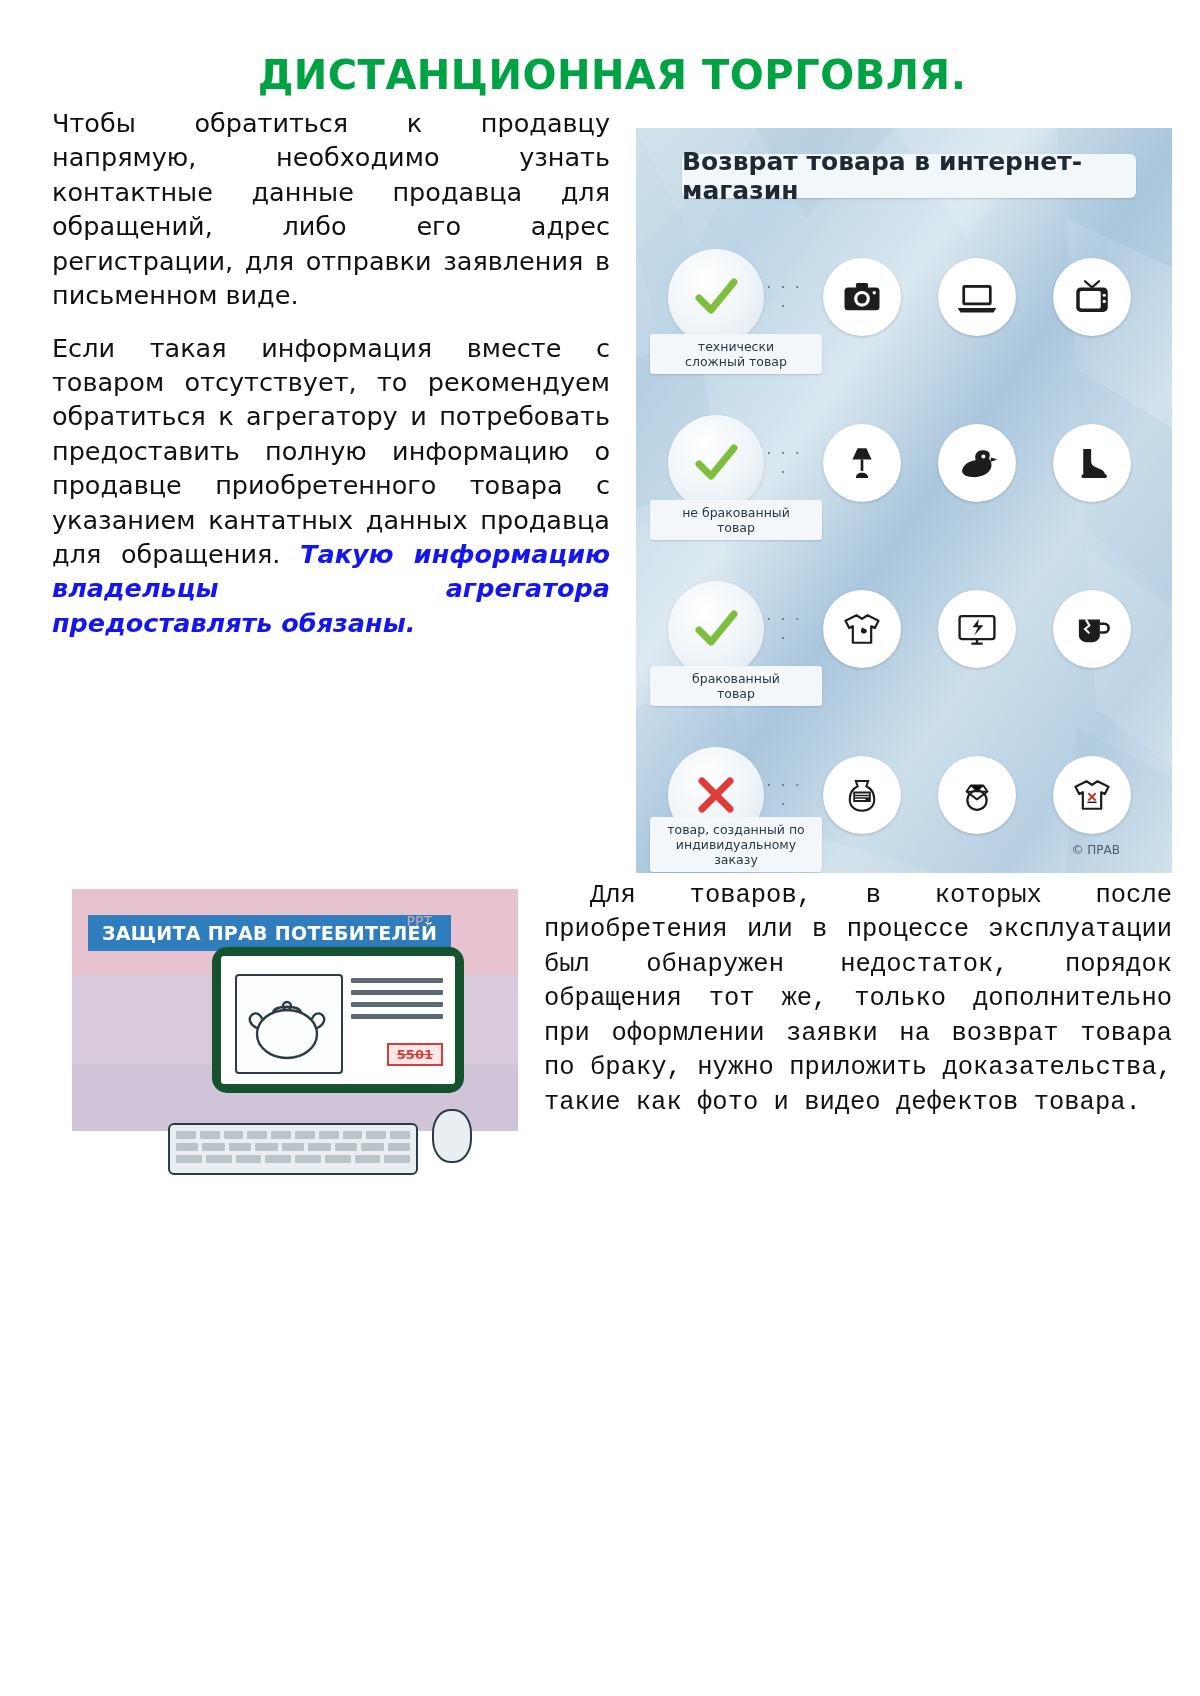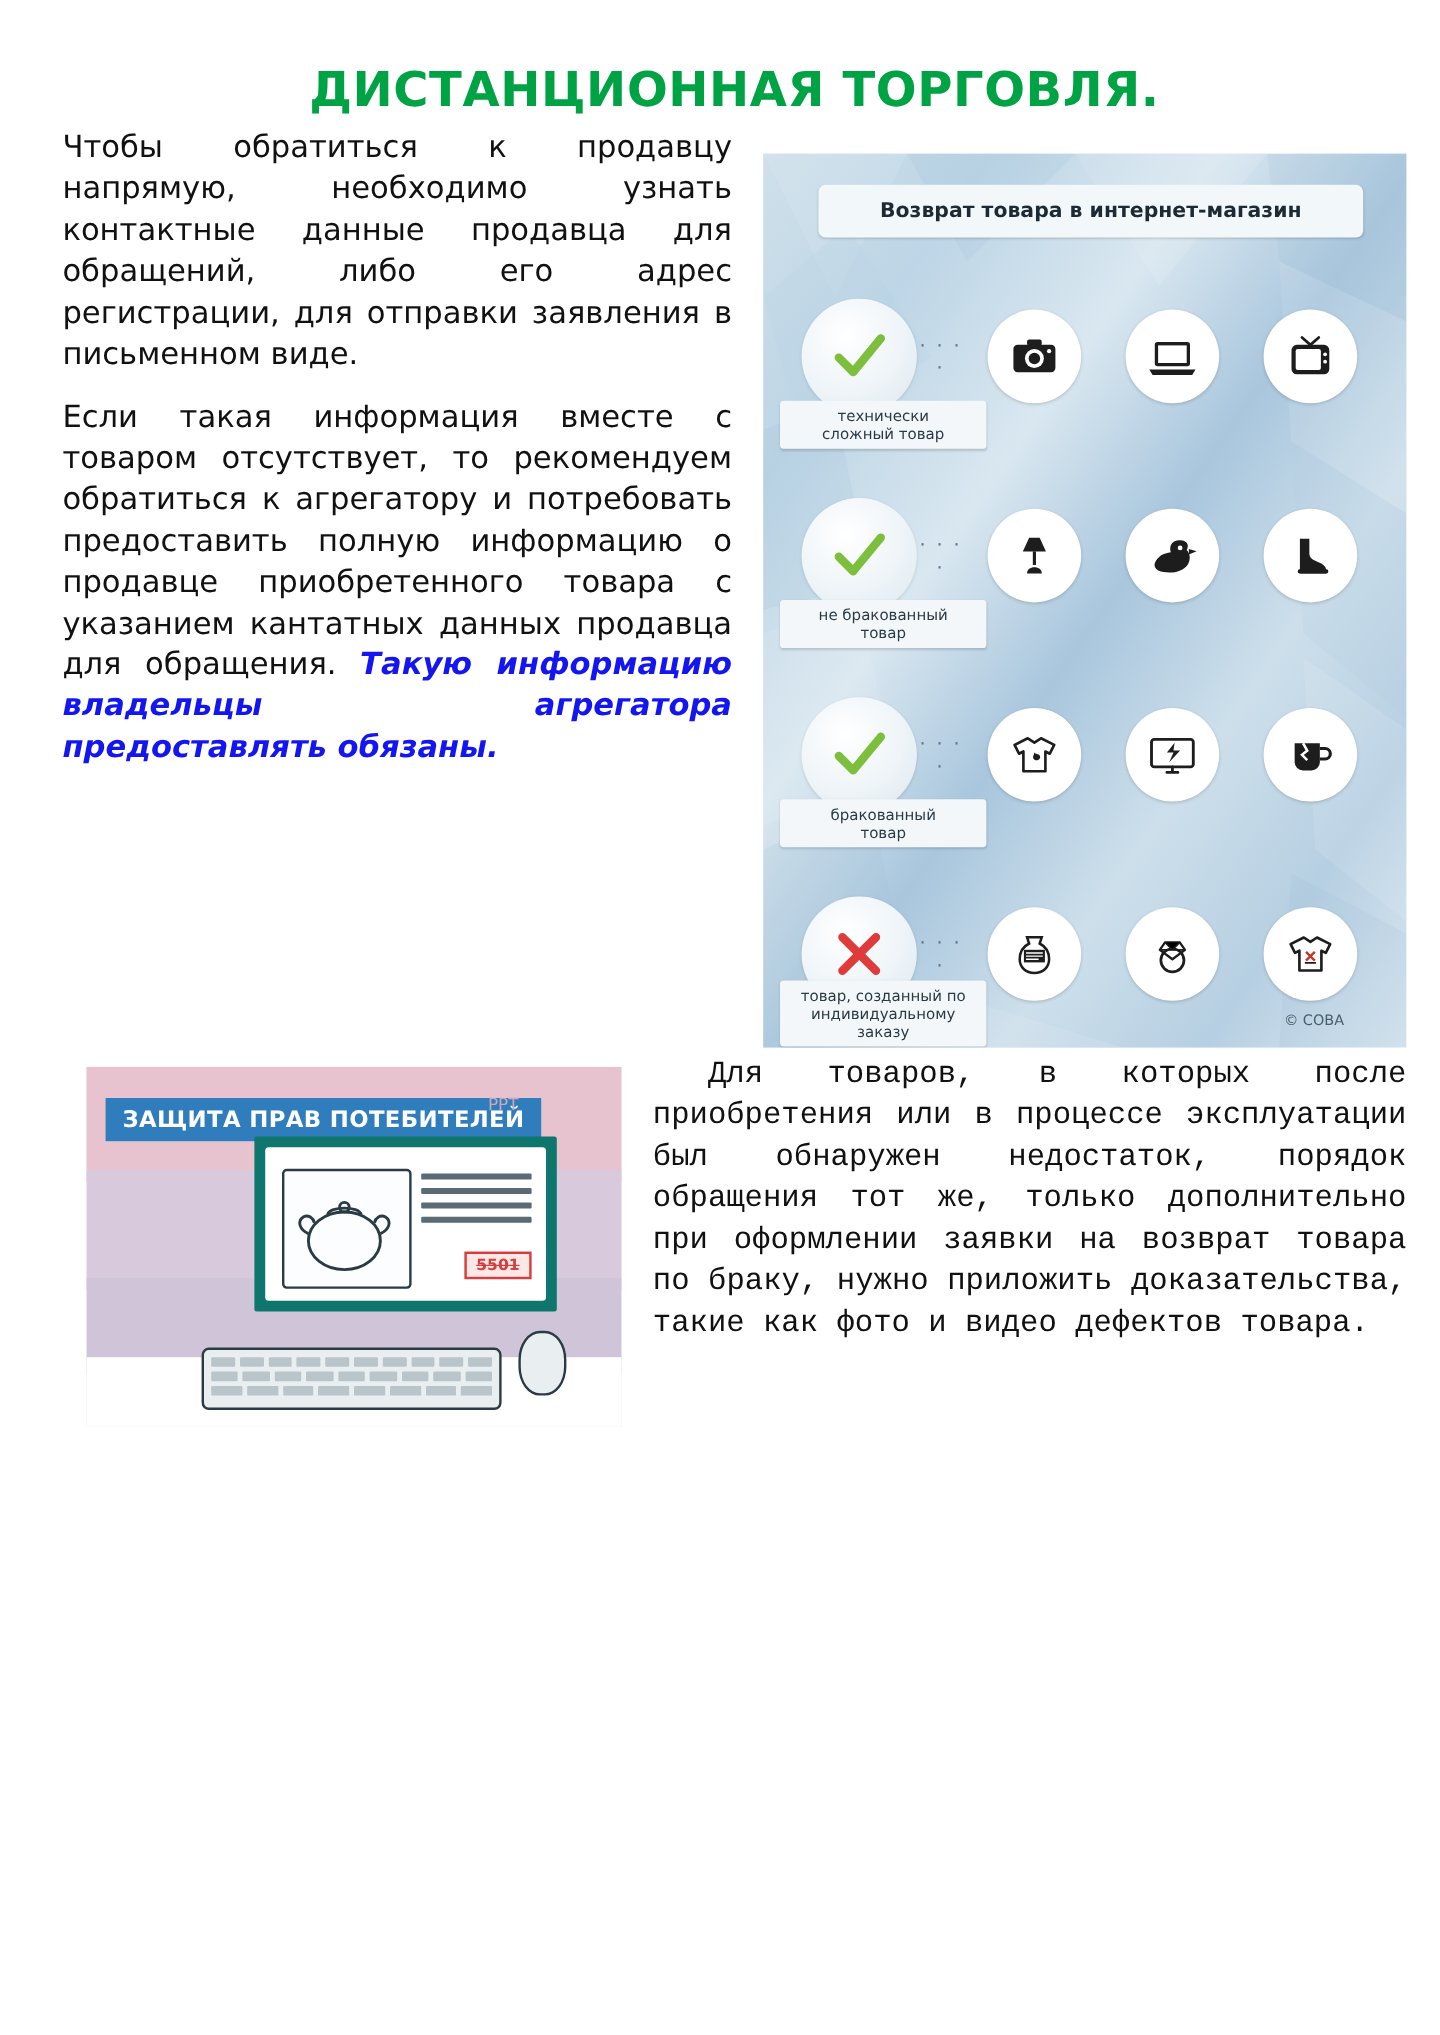"Возврат товара в интернет-магазин" .info-title { font-size: 17px -> 25px }
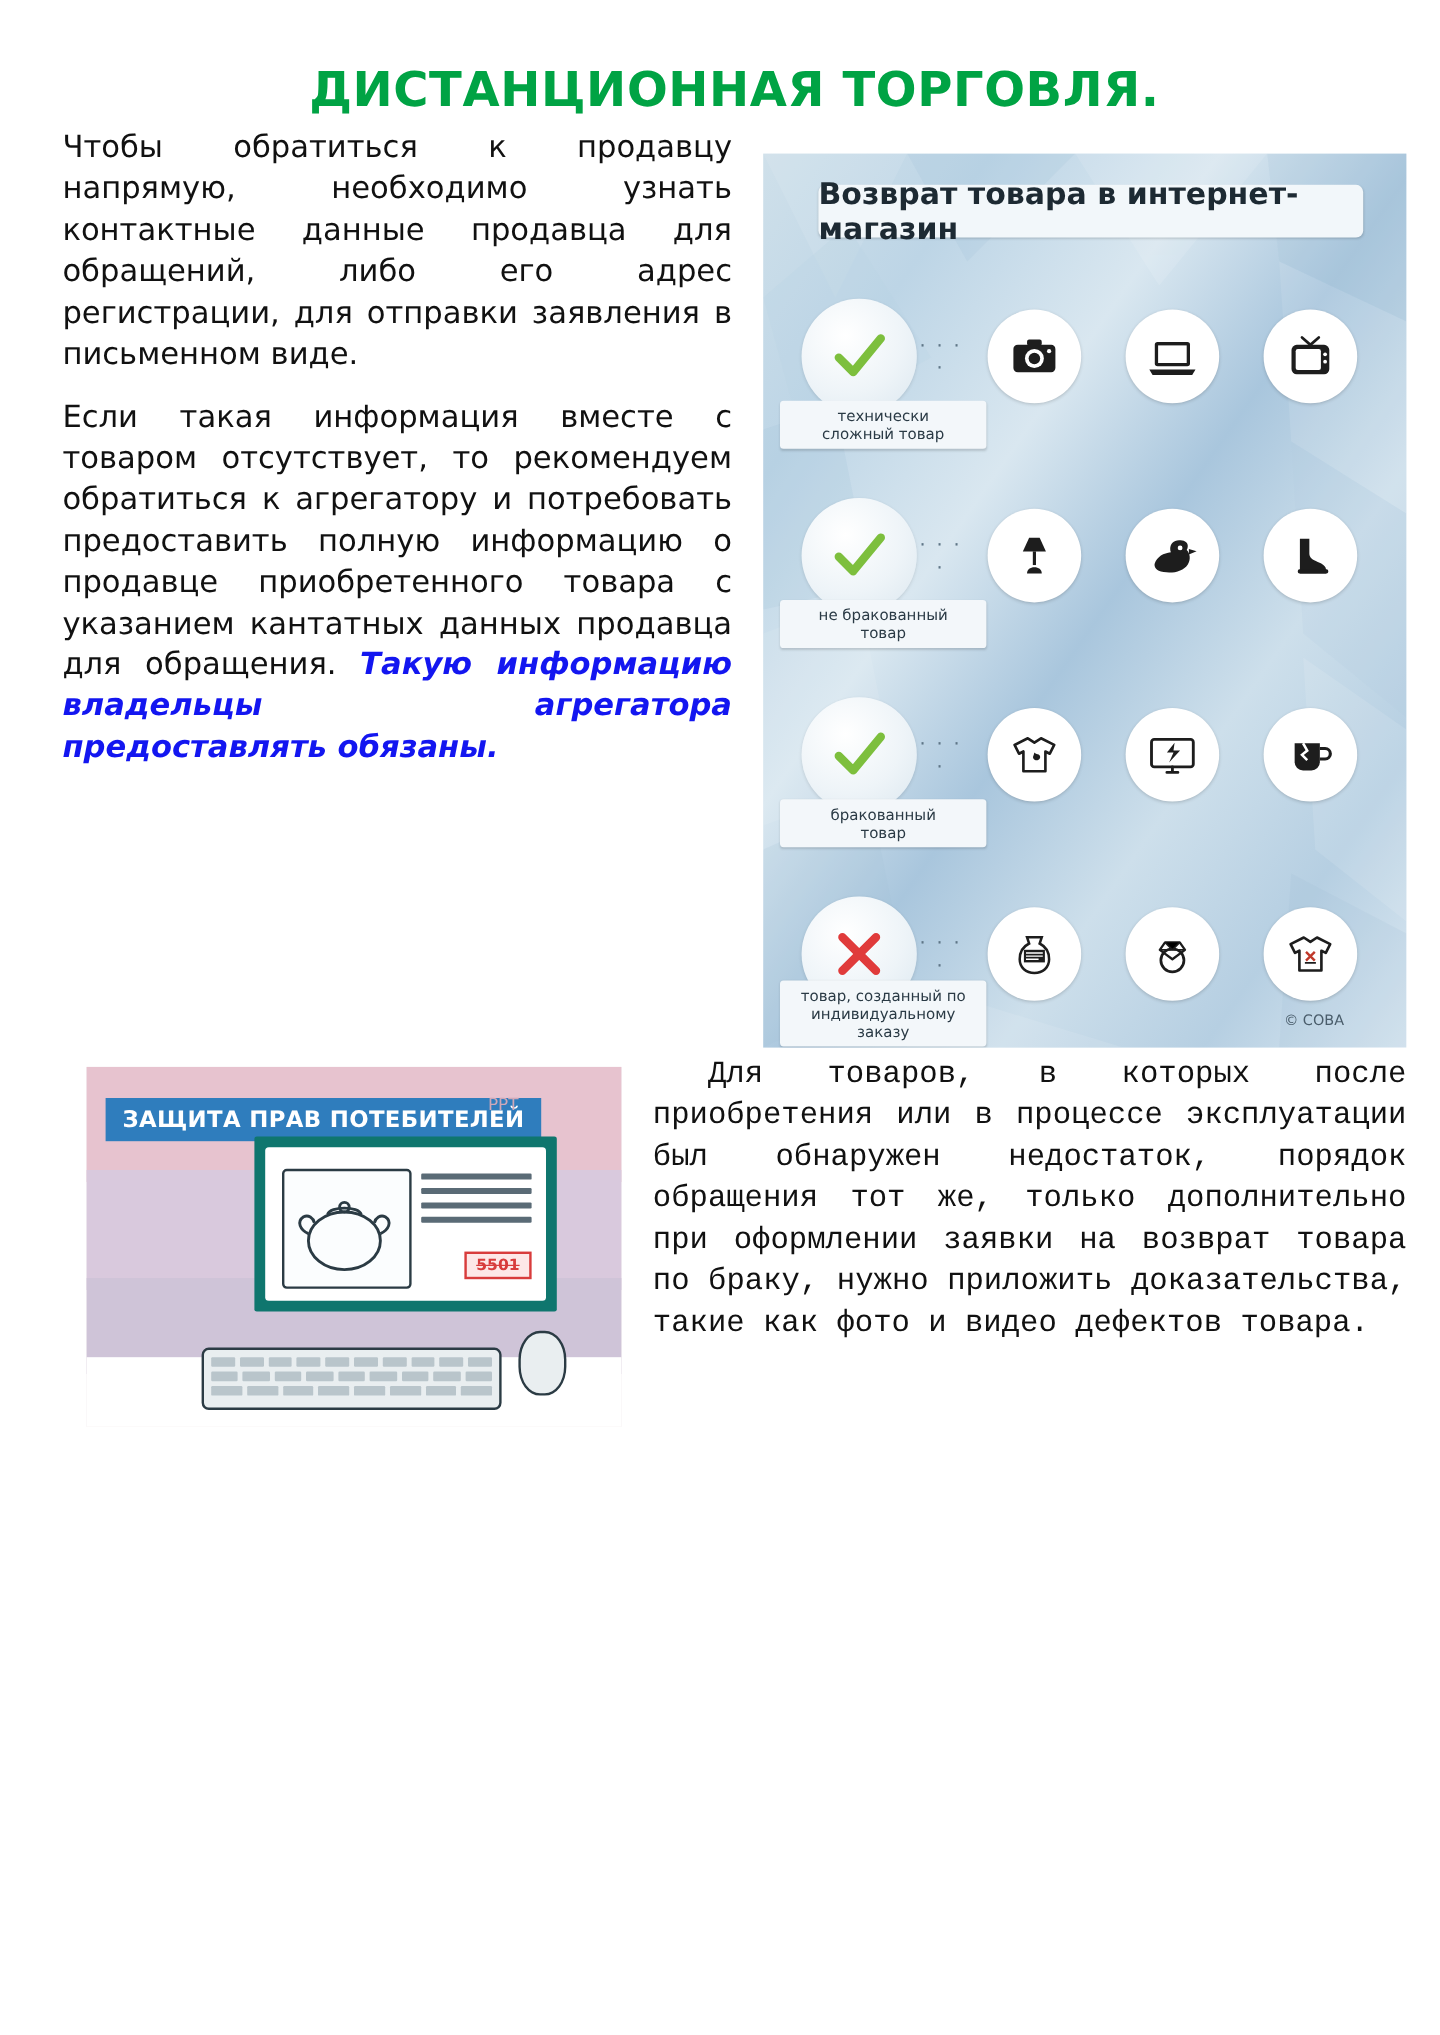"© СОВА" div.copyright { text: СОВА -> ПРАВ }
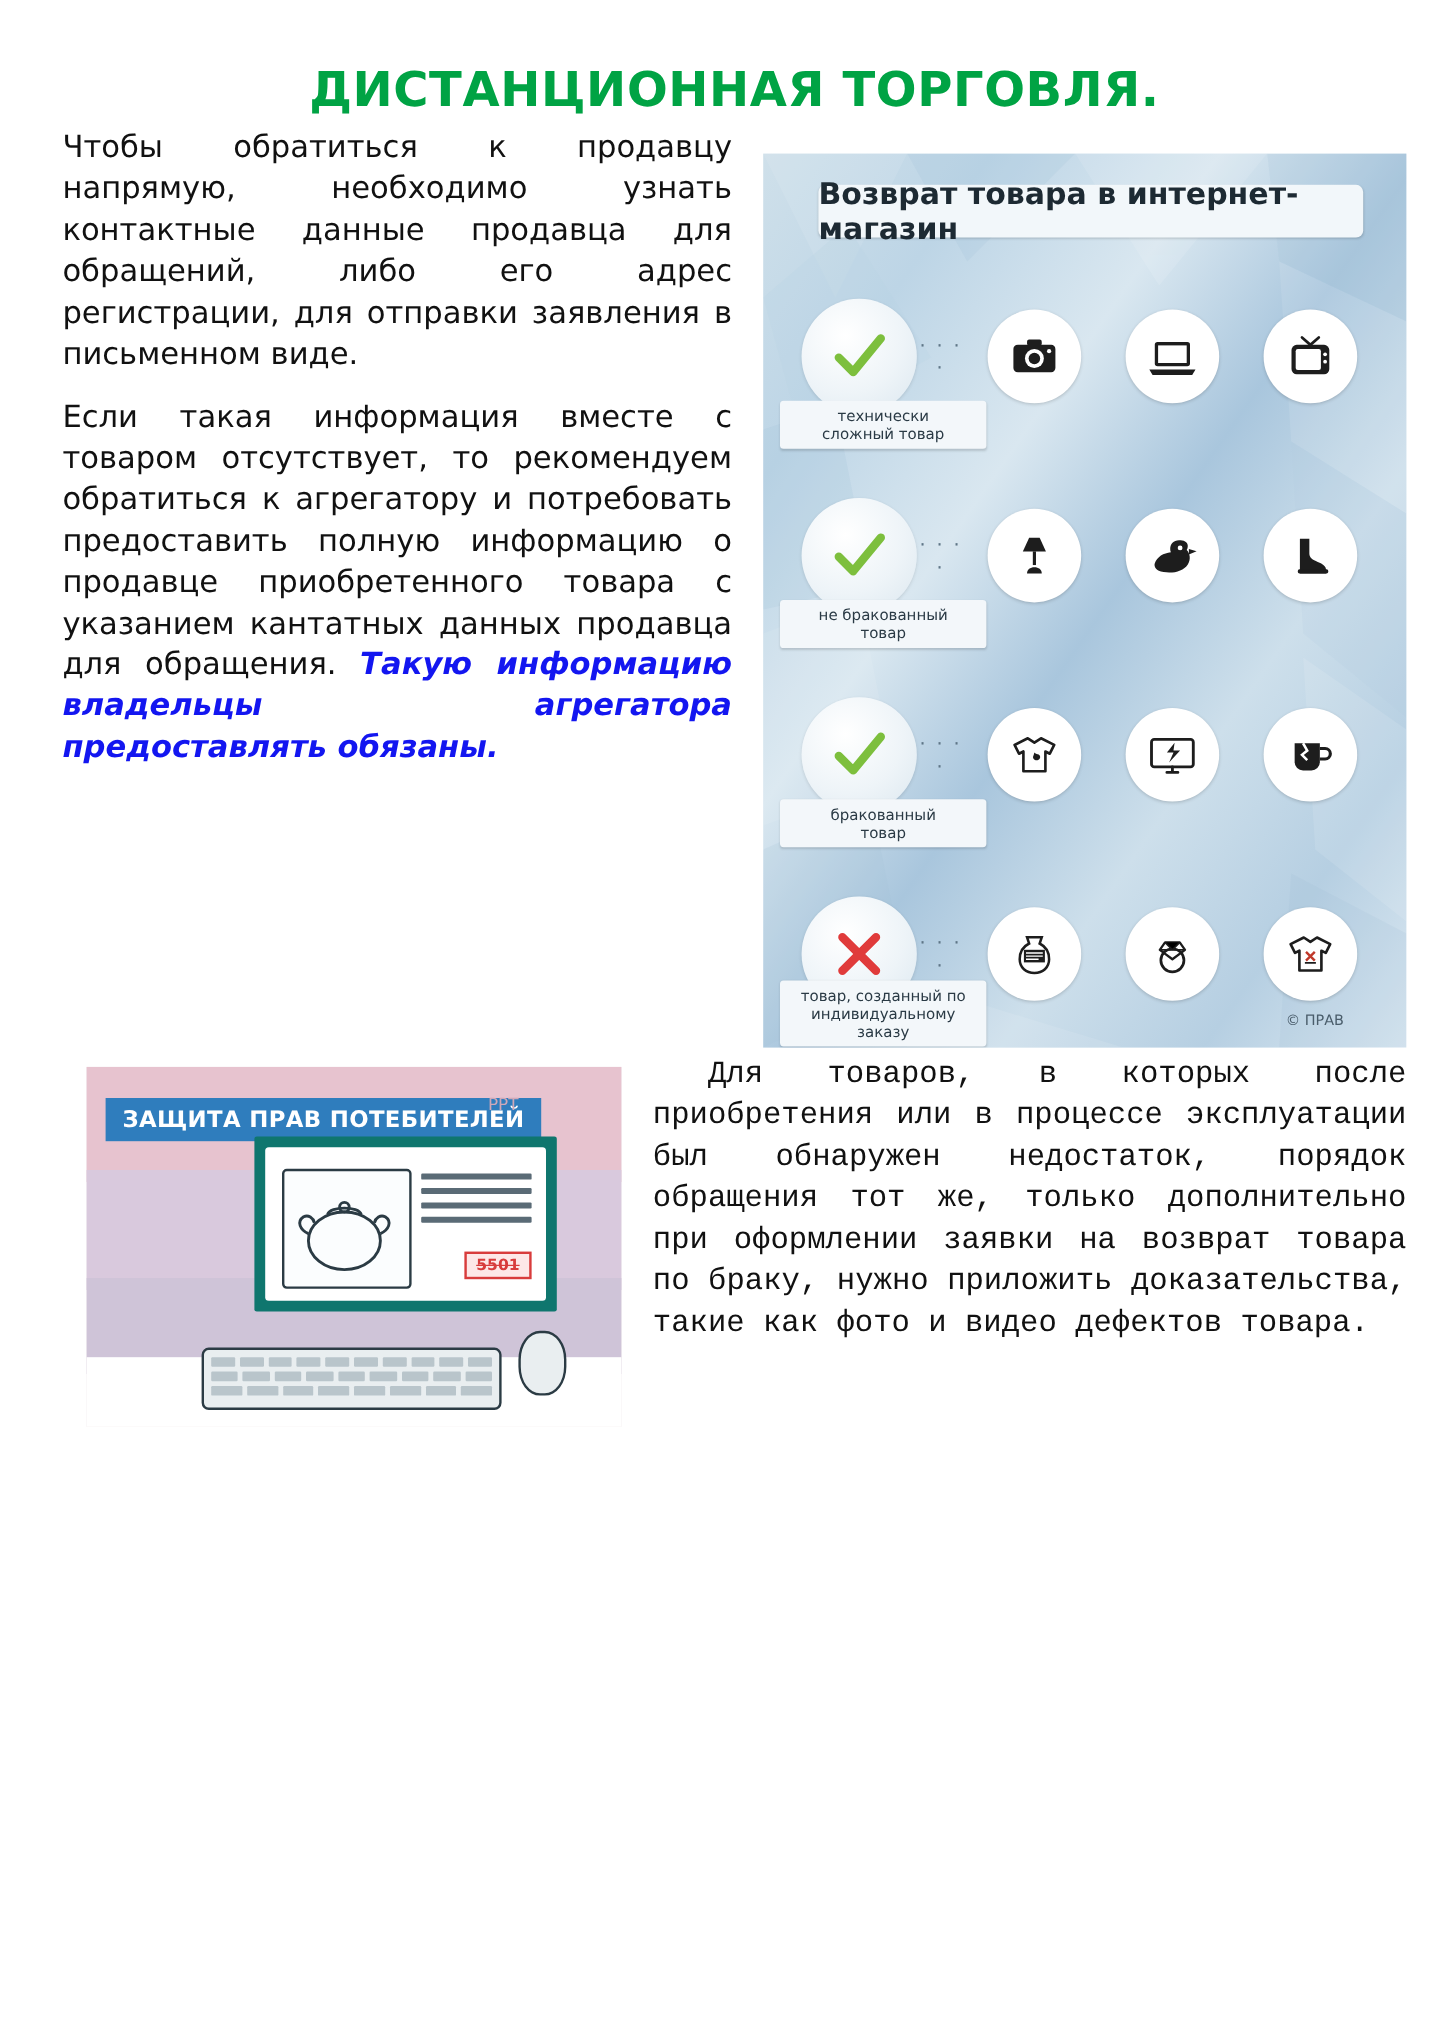"5501" .monitor { background: #0f766e -> #14532d; border-radius: 2px -> 15px }
